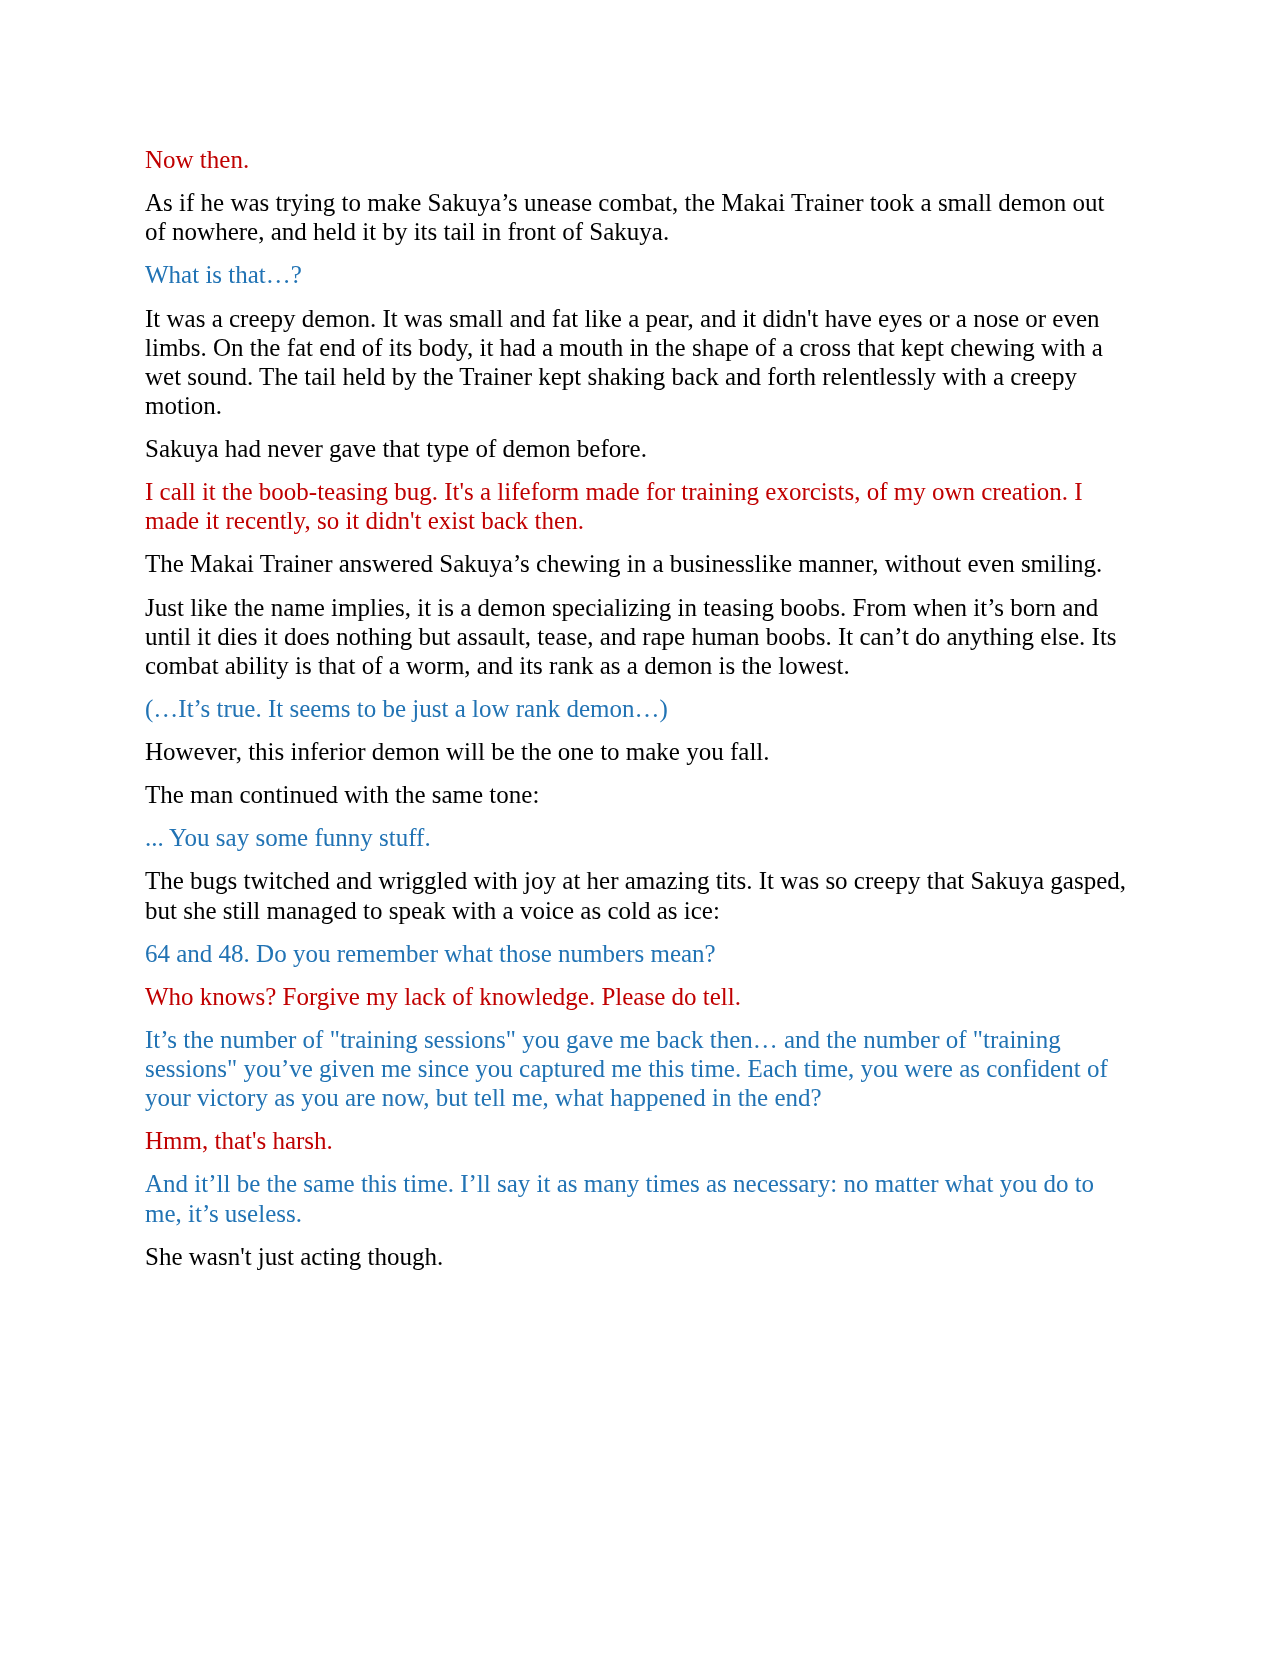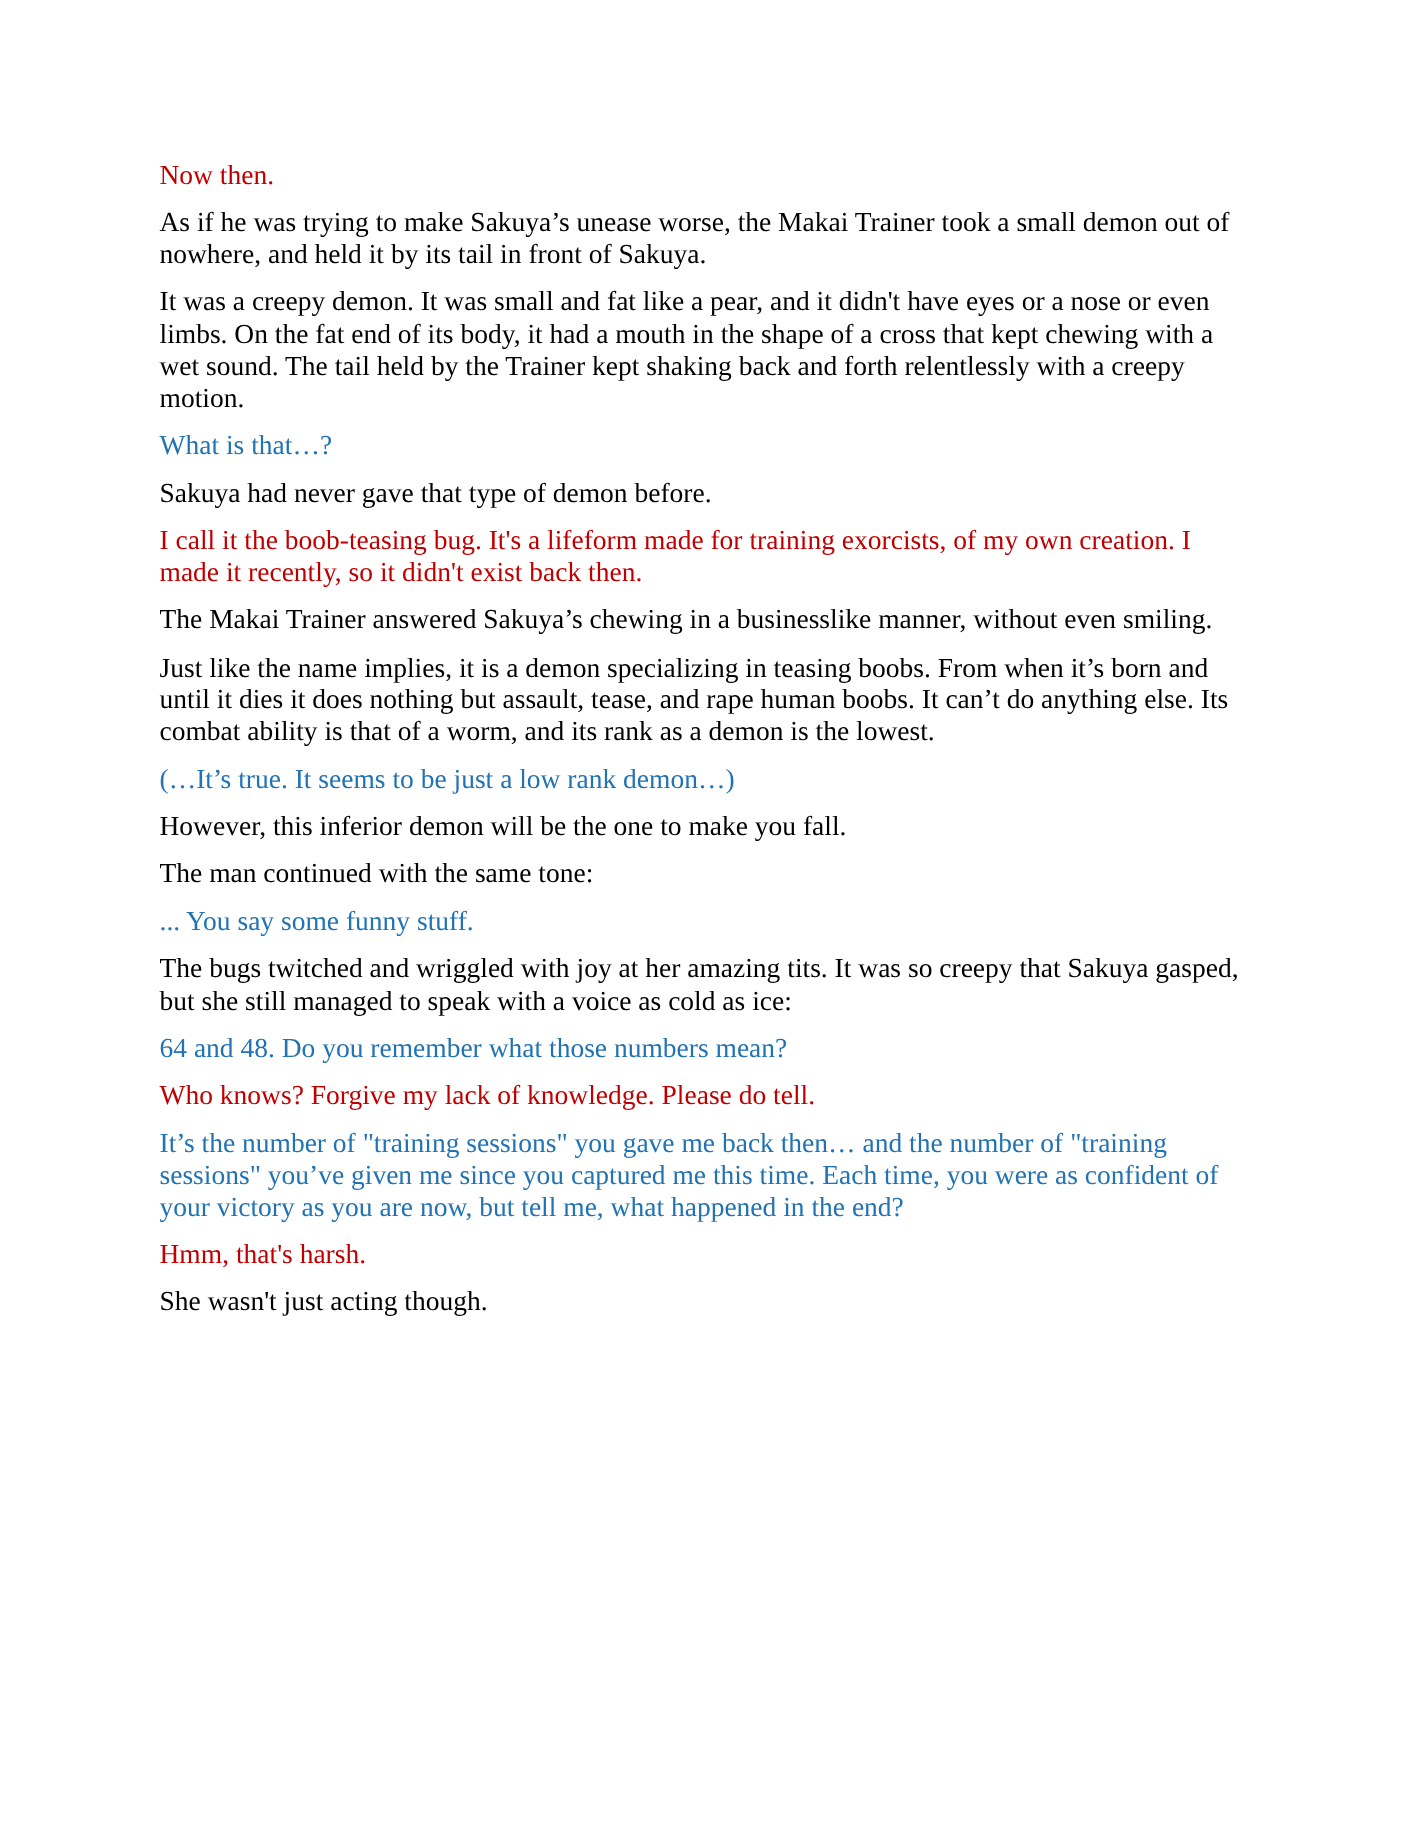"As if he was trying" p.para { text: worse -> combat }
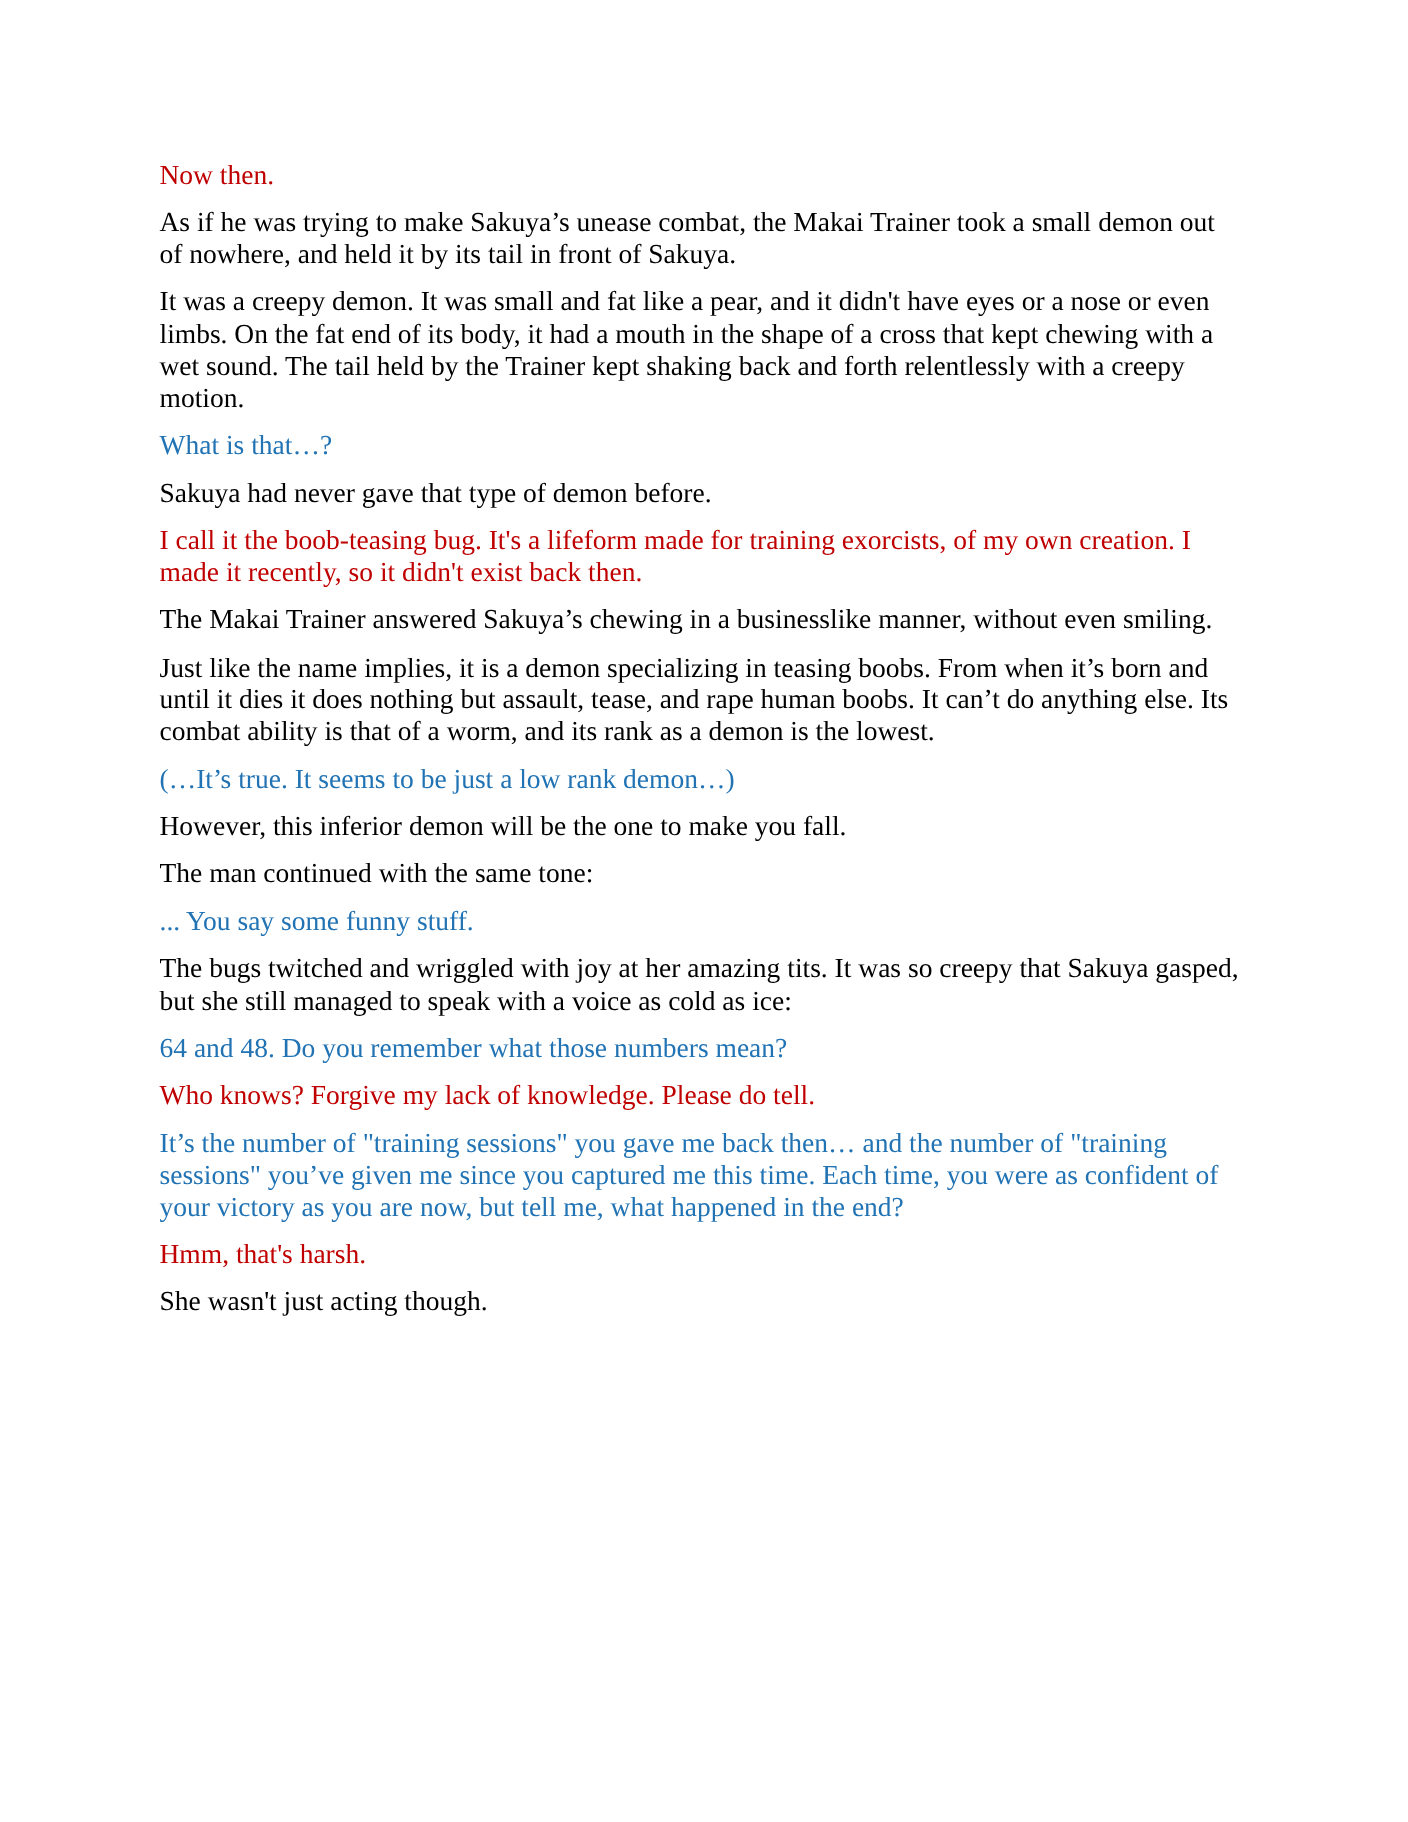"It was a creepy demon." p.para { order: before "What is that…?" -> after "What is that…?" }
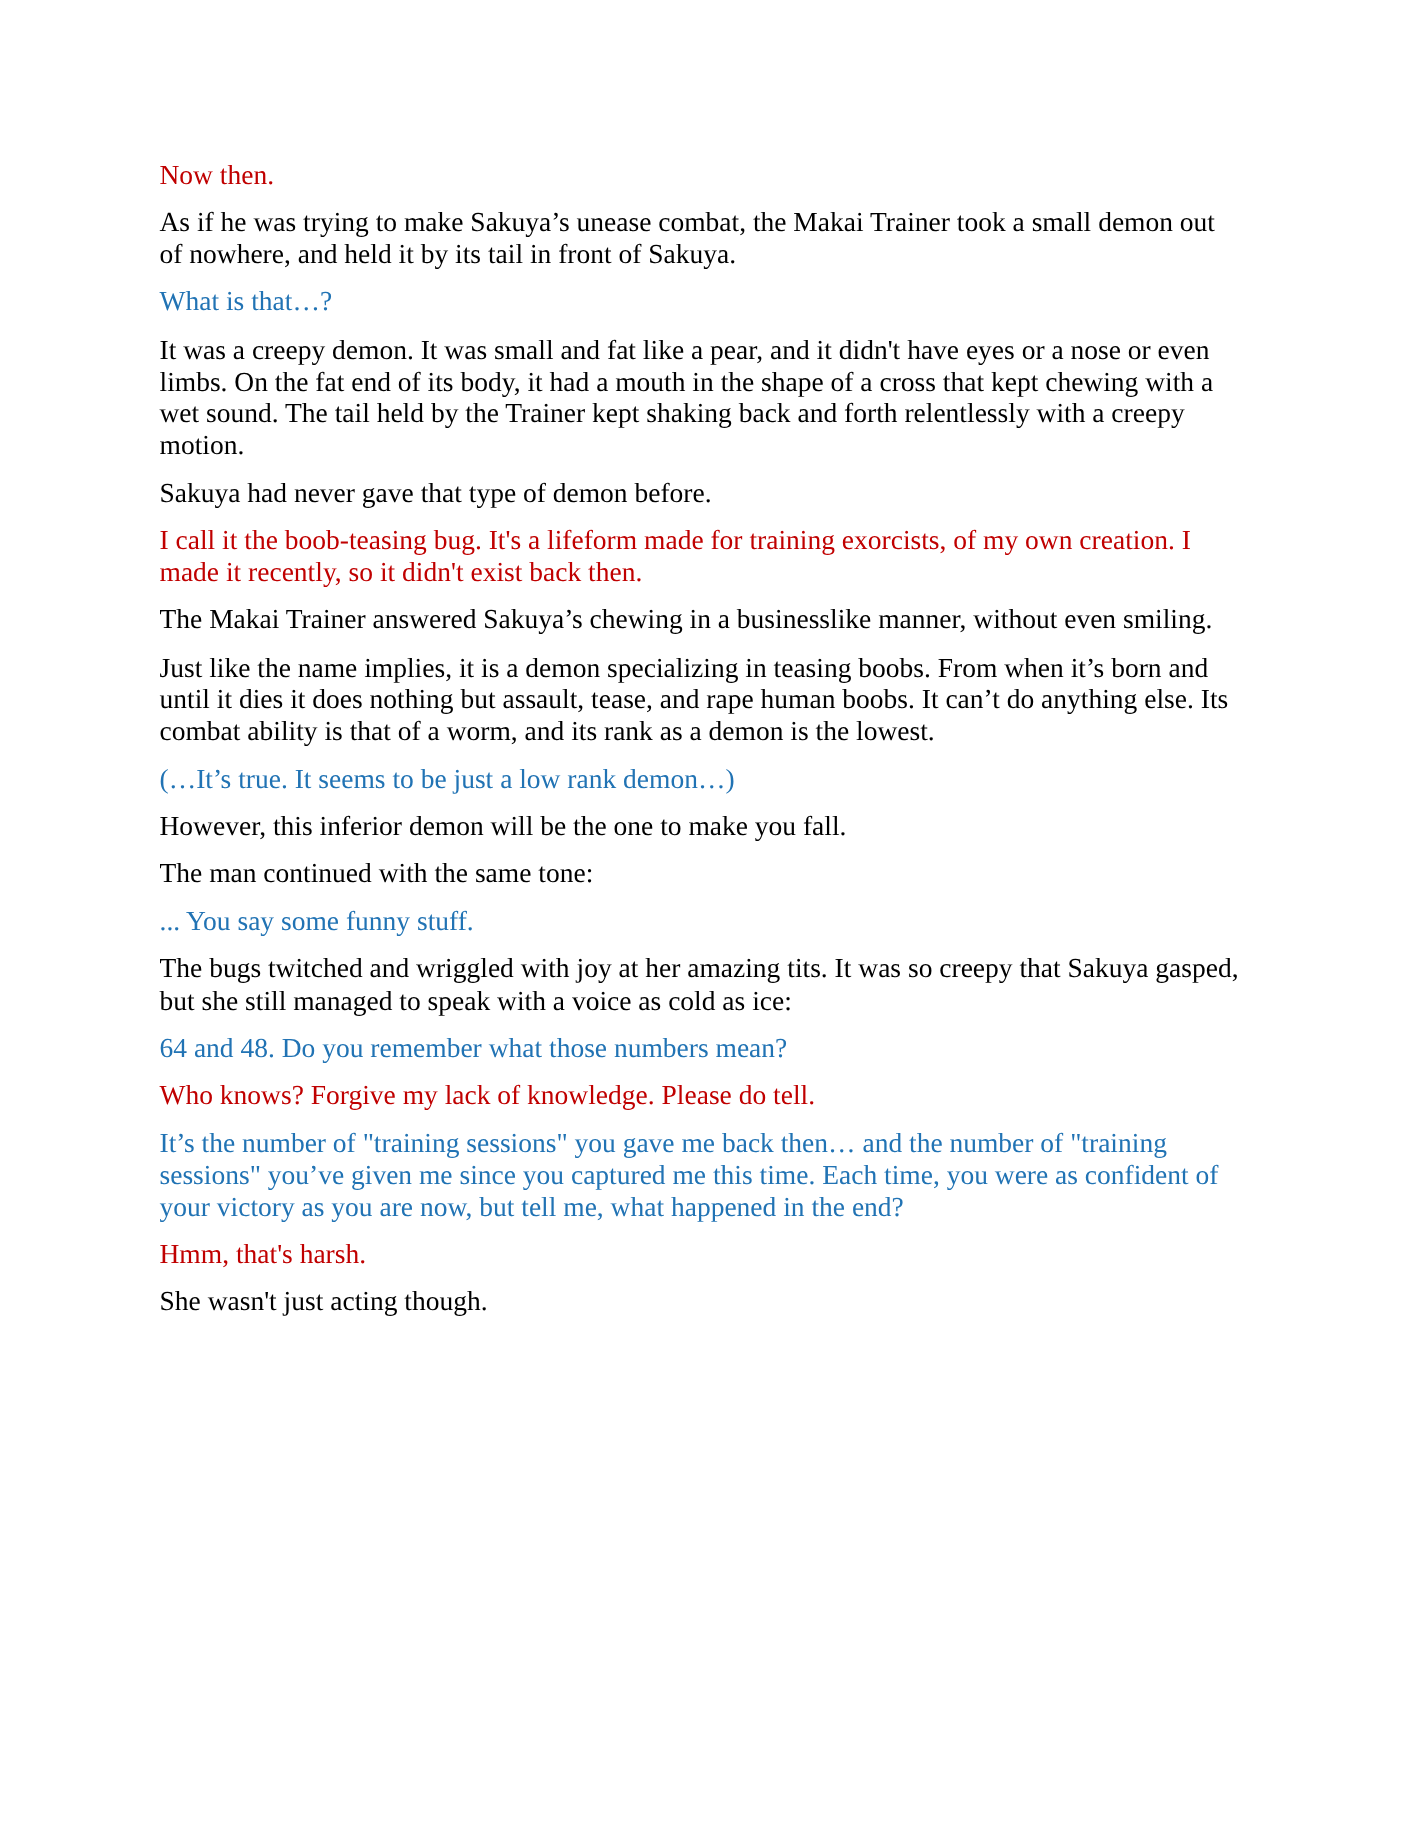"And it’ll be the same" p.para { html: none -> <p>And it’ll be the same this time. I’ll say it as many times as necessary: no matter what you do to me, it’s useless.</p> }
